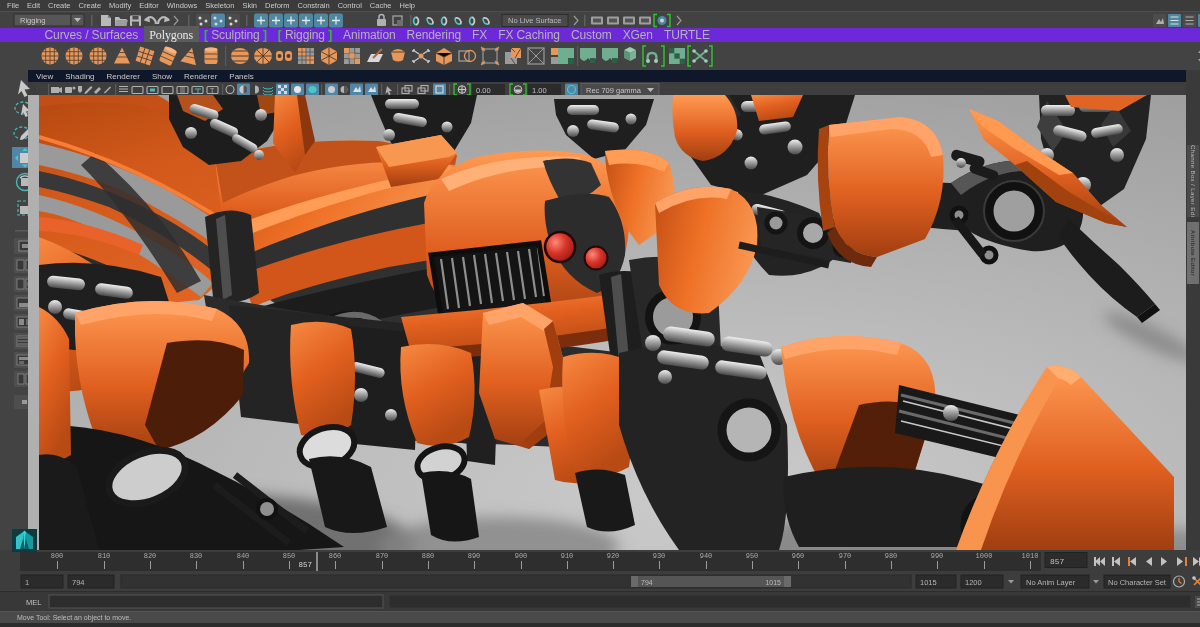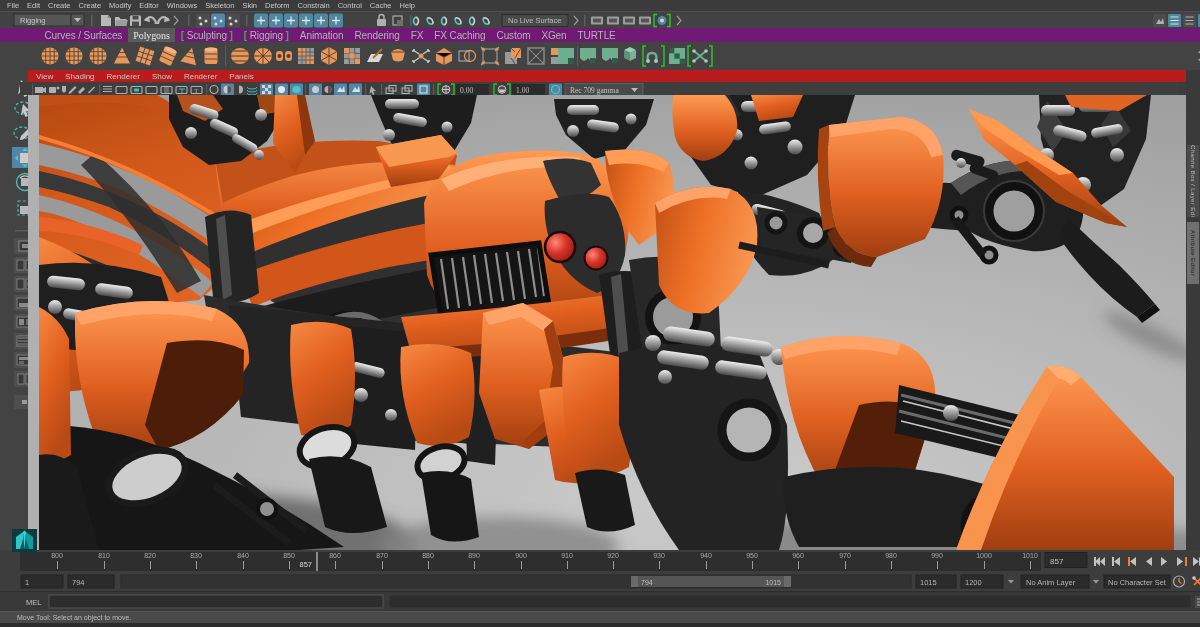"Curves / Surfaces" #shelftabs { background: #701a75 -> #6d28d9; font-size: 10px -> 12px }
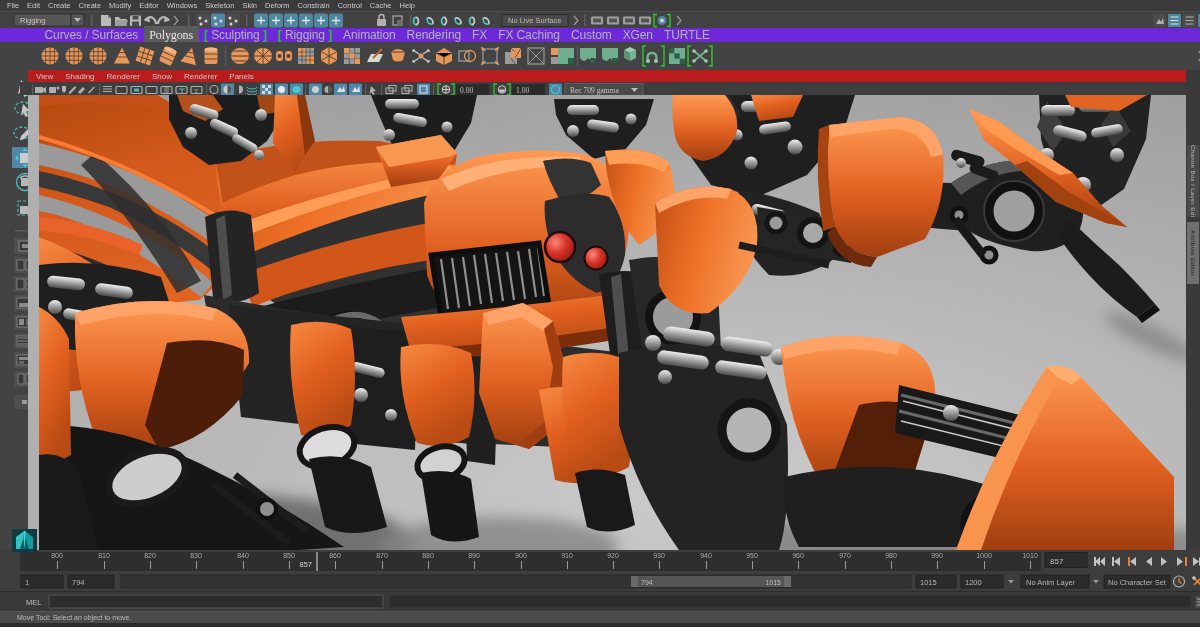"View" #vpmenu { background: #b91c1c -> #0f172a }
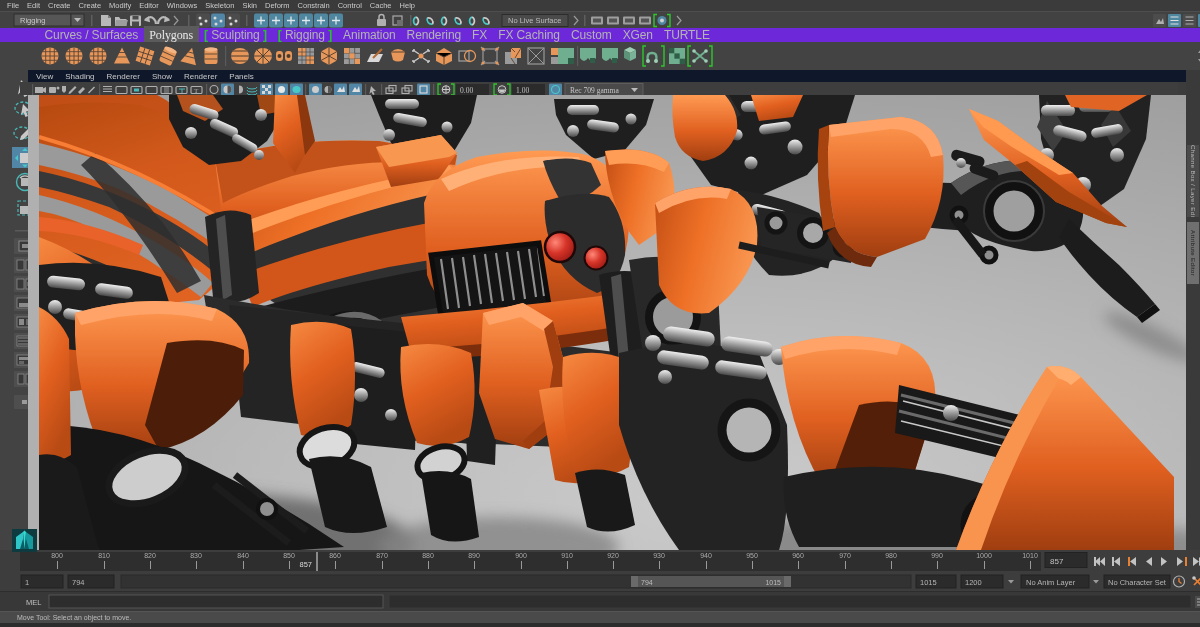"0.00" #vptools { font-family: Liberation Serif, serif -> none; left: 20px -> 36px }
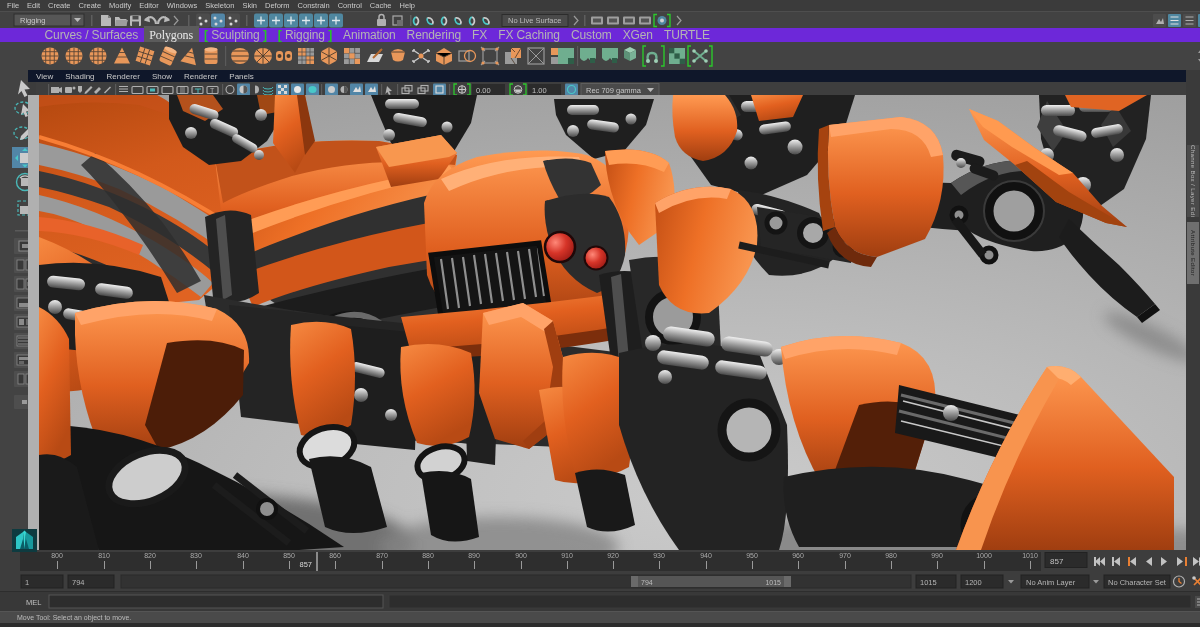"857" #timeline { font-family: none -> Liberation Mono, monospace }
